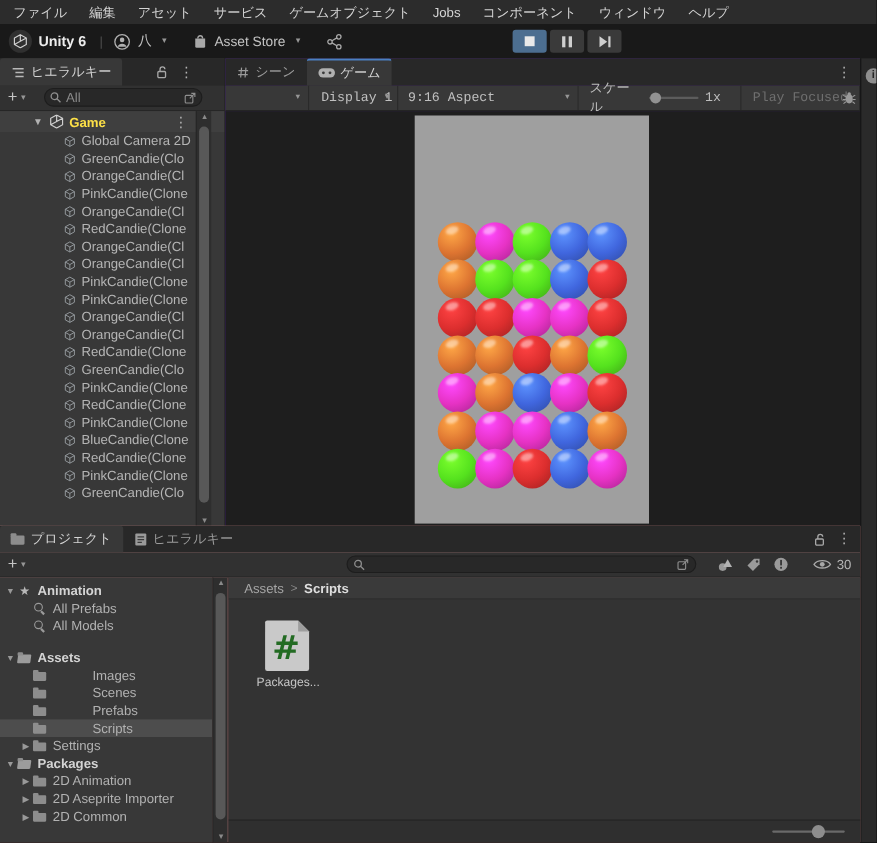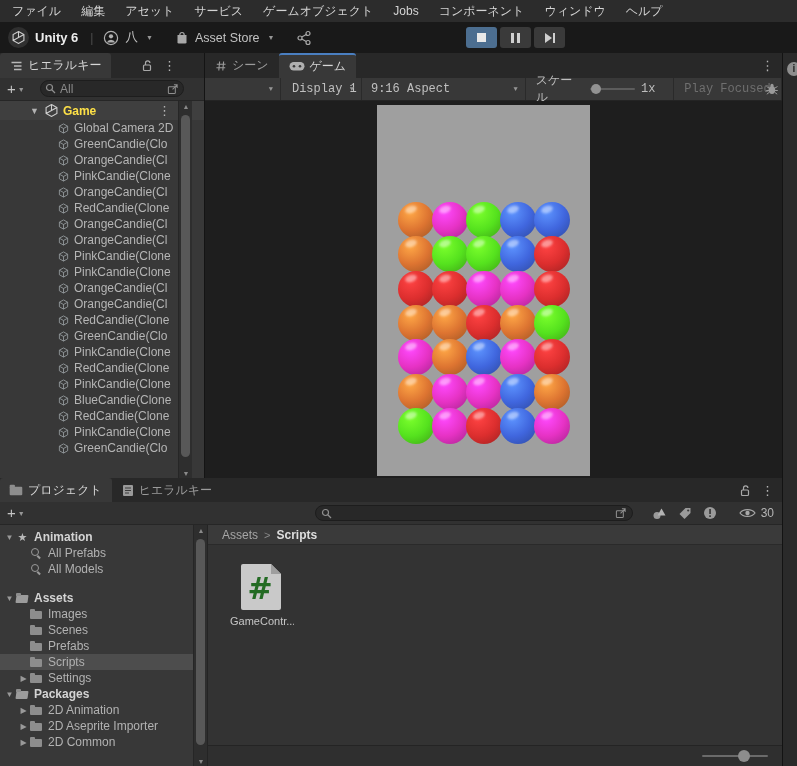"Images" .prow.level-2 { gap: none -> 36px }
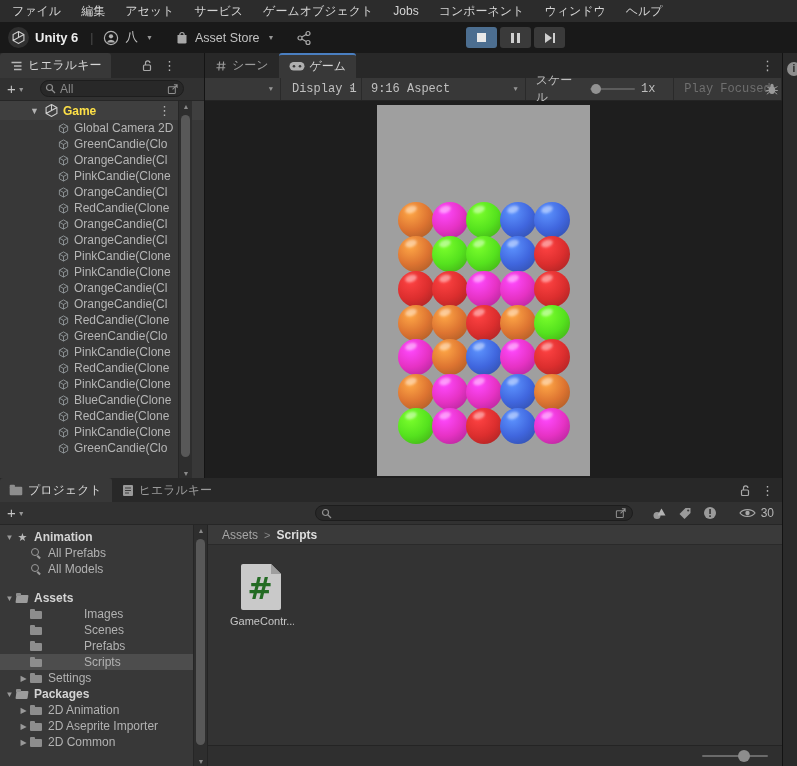"GameContr..." span.file-label { text: GameContr -> Packages }
